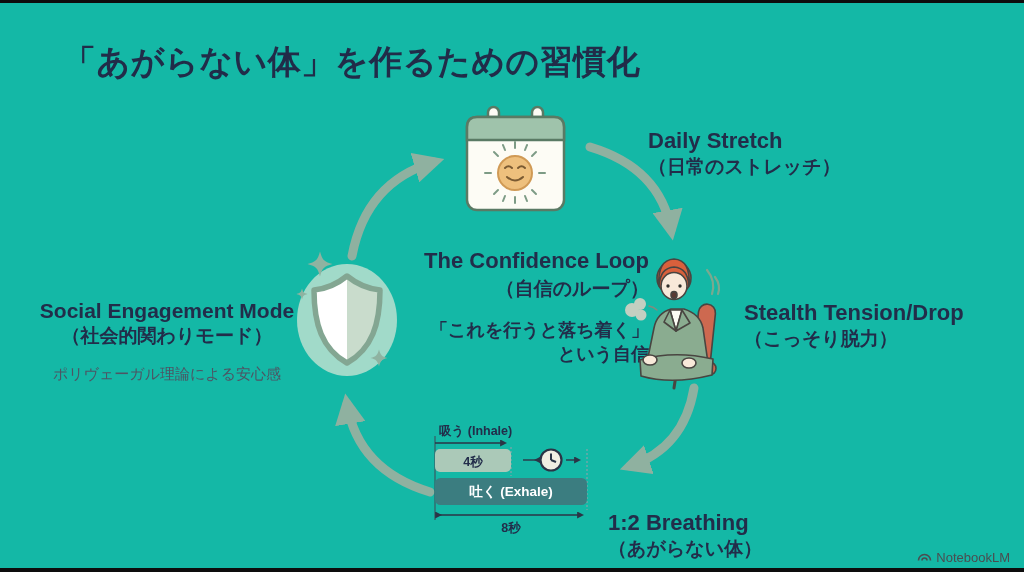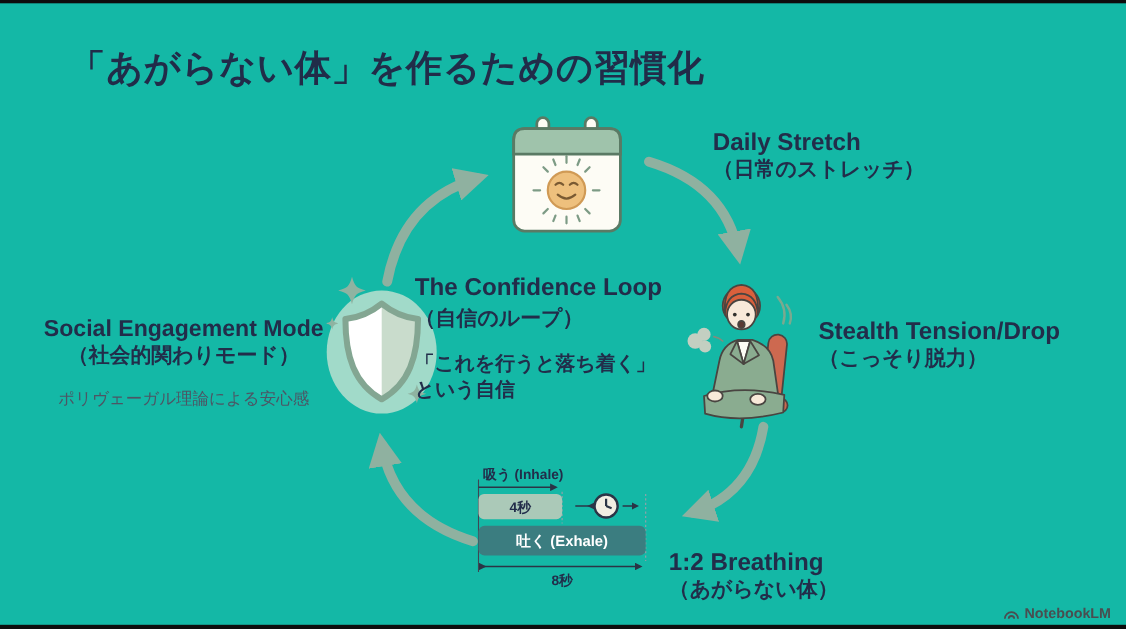"Daily Stretch" .label .en { margin-top: none -> 12px }
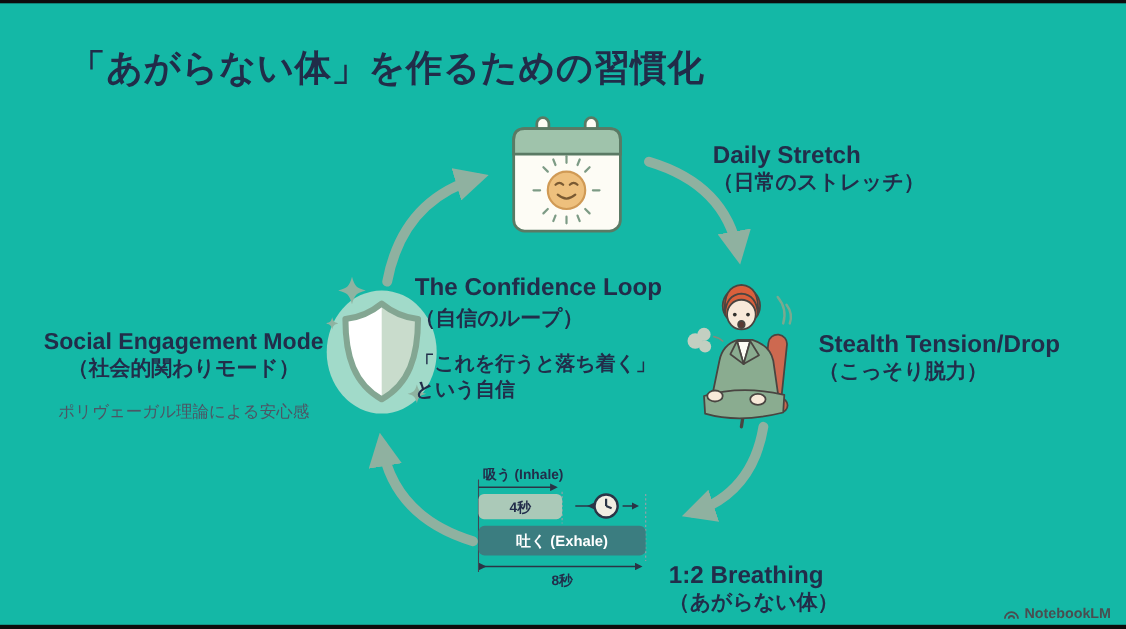"The Confidence Loop" .center-text { text-align: left -> right }
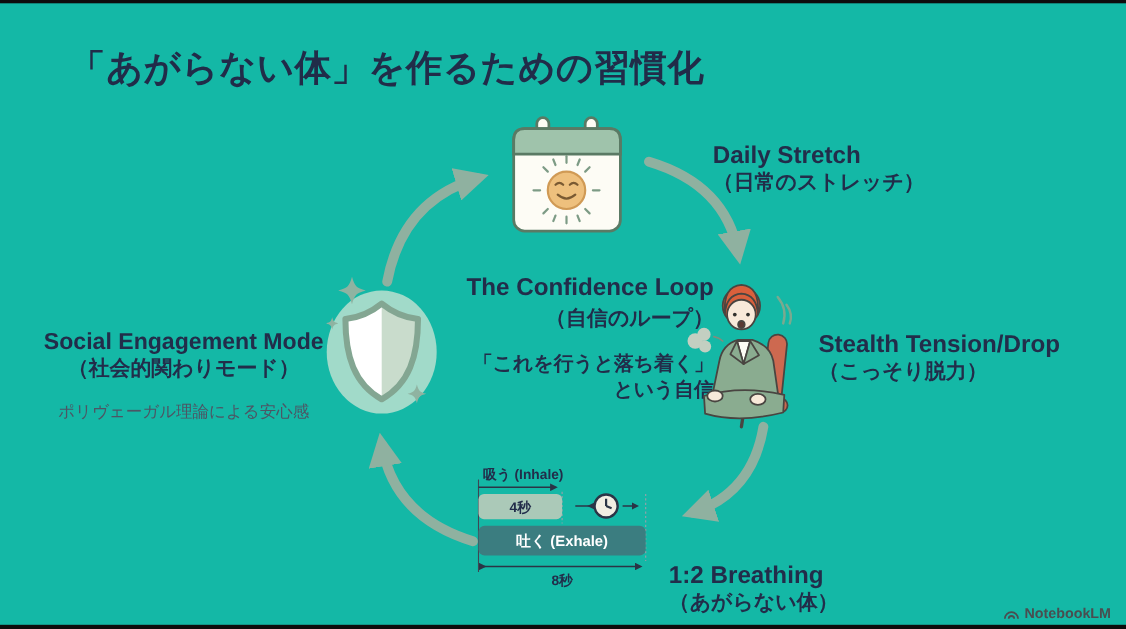"NotebookLM" .watermark { align-items: center -> flex-start; font-weight: 700 -> 400 }
